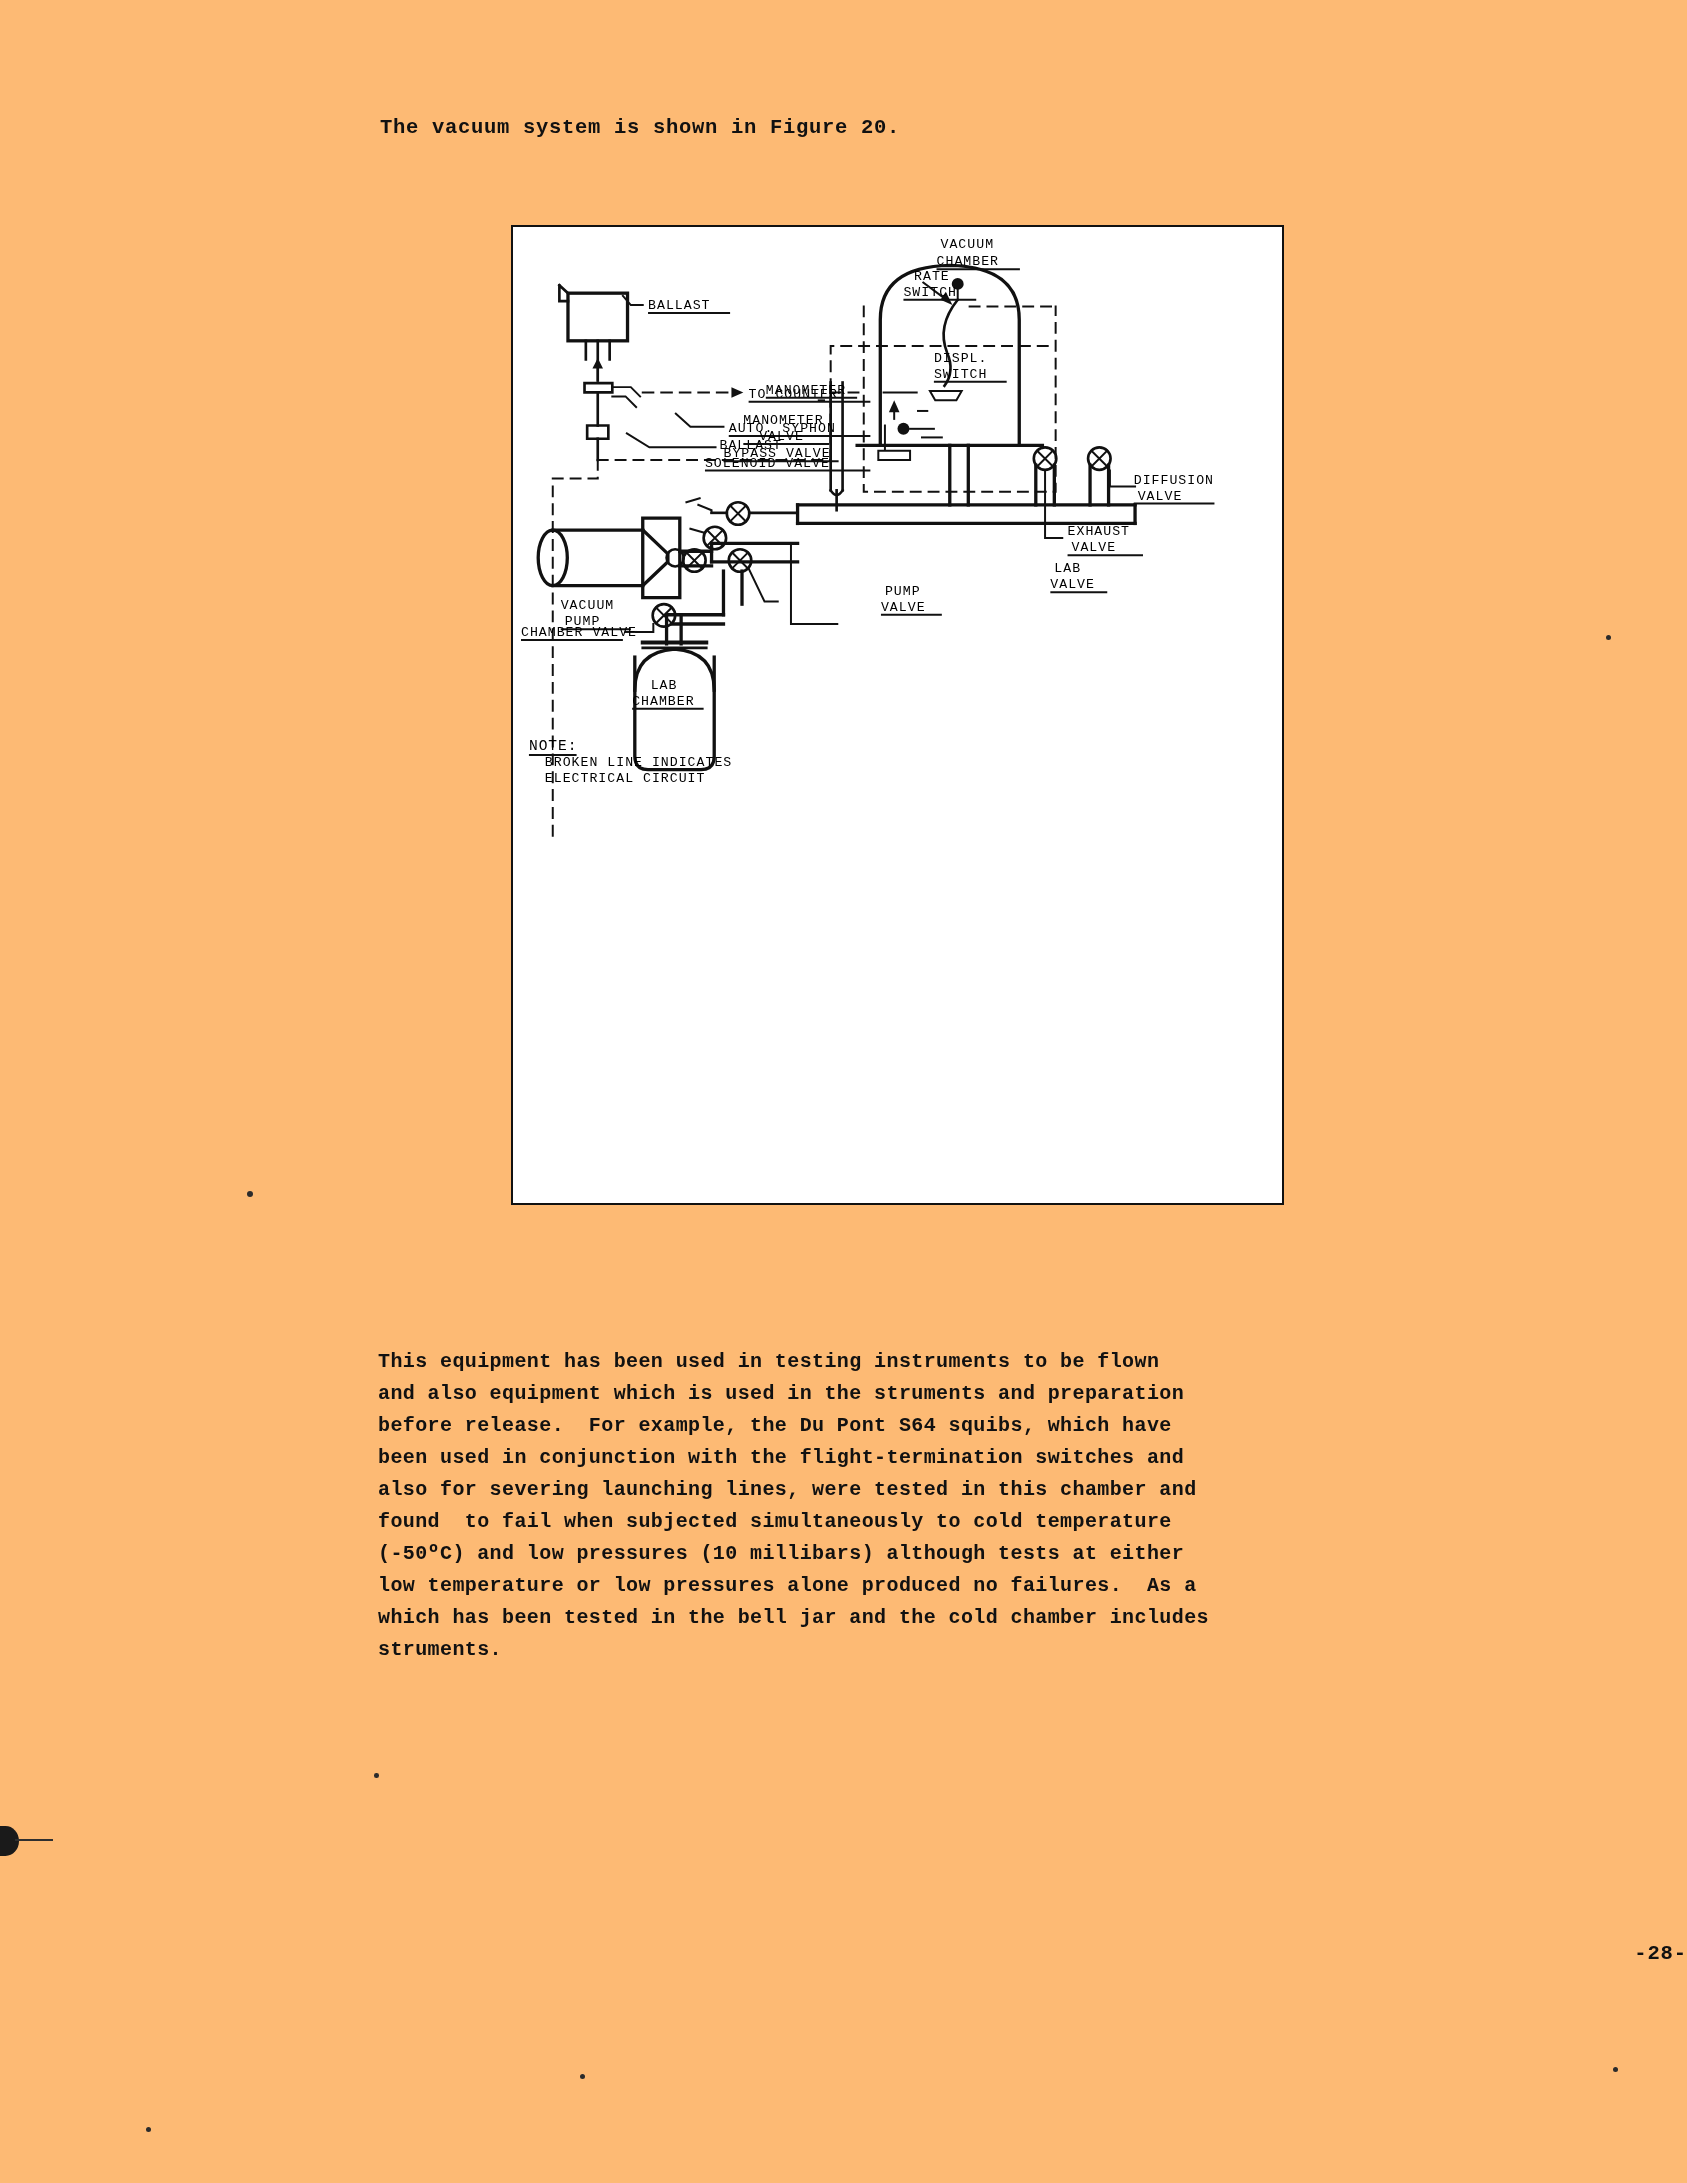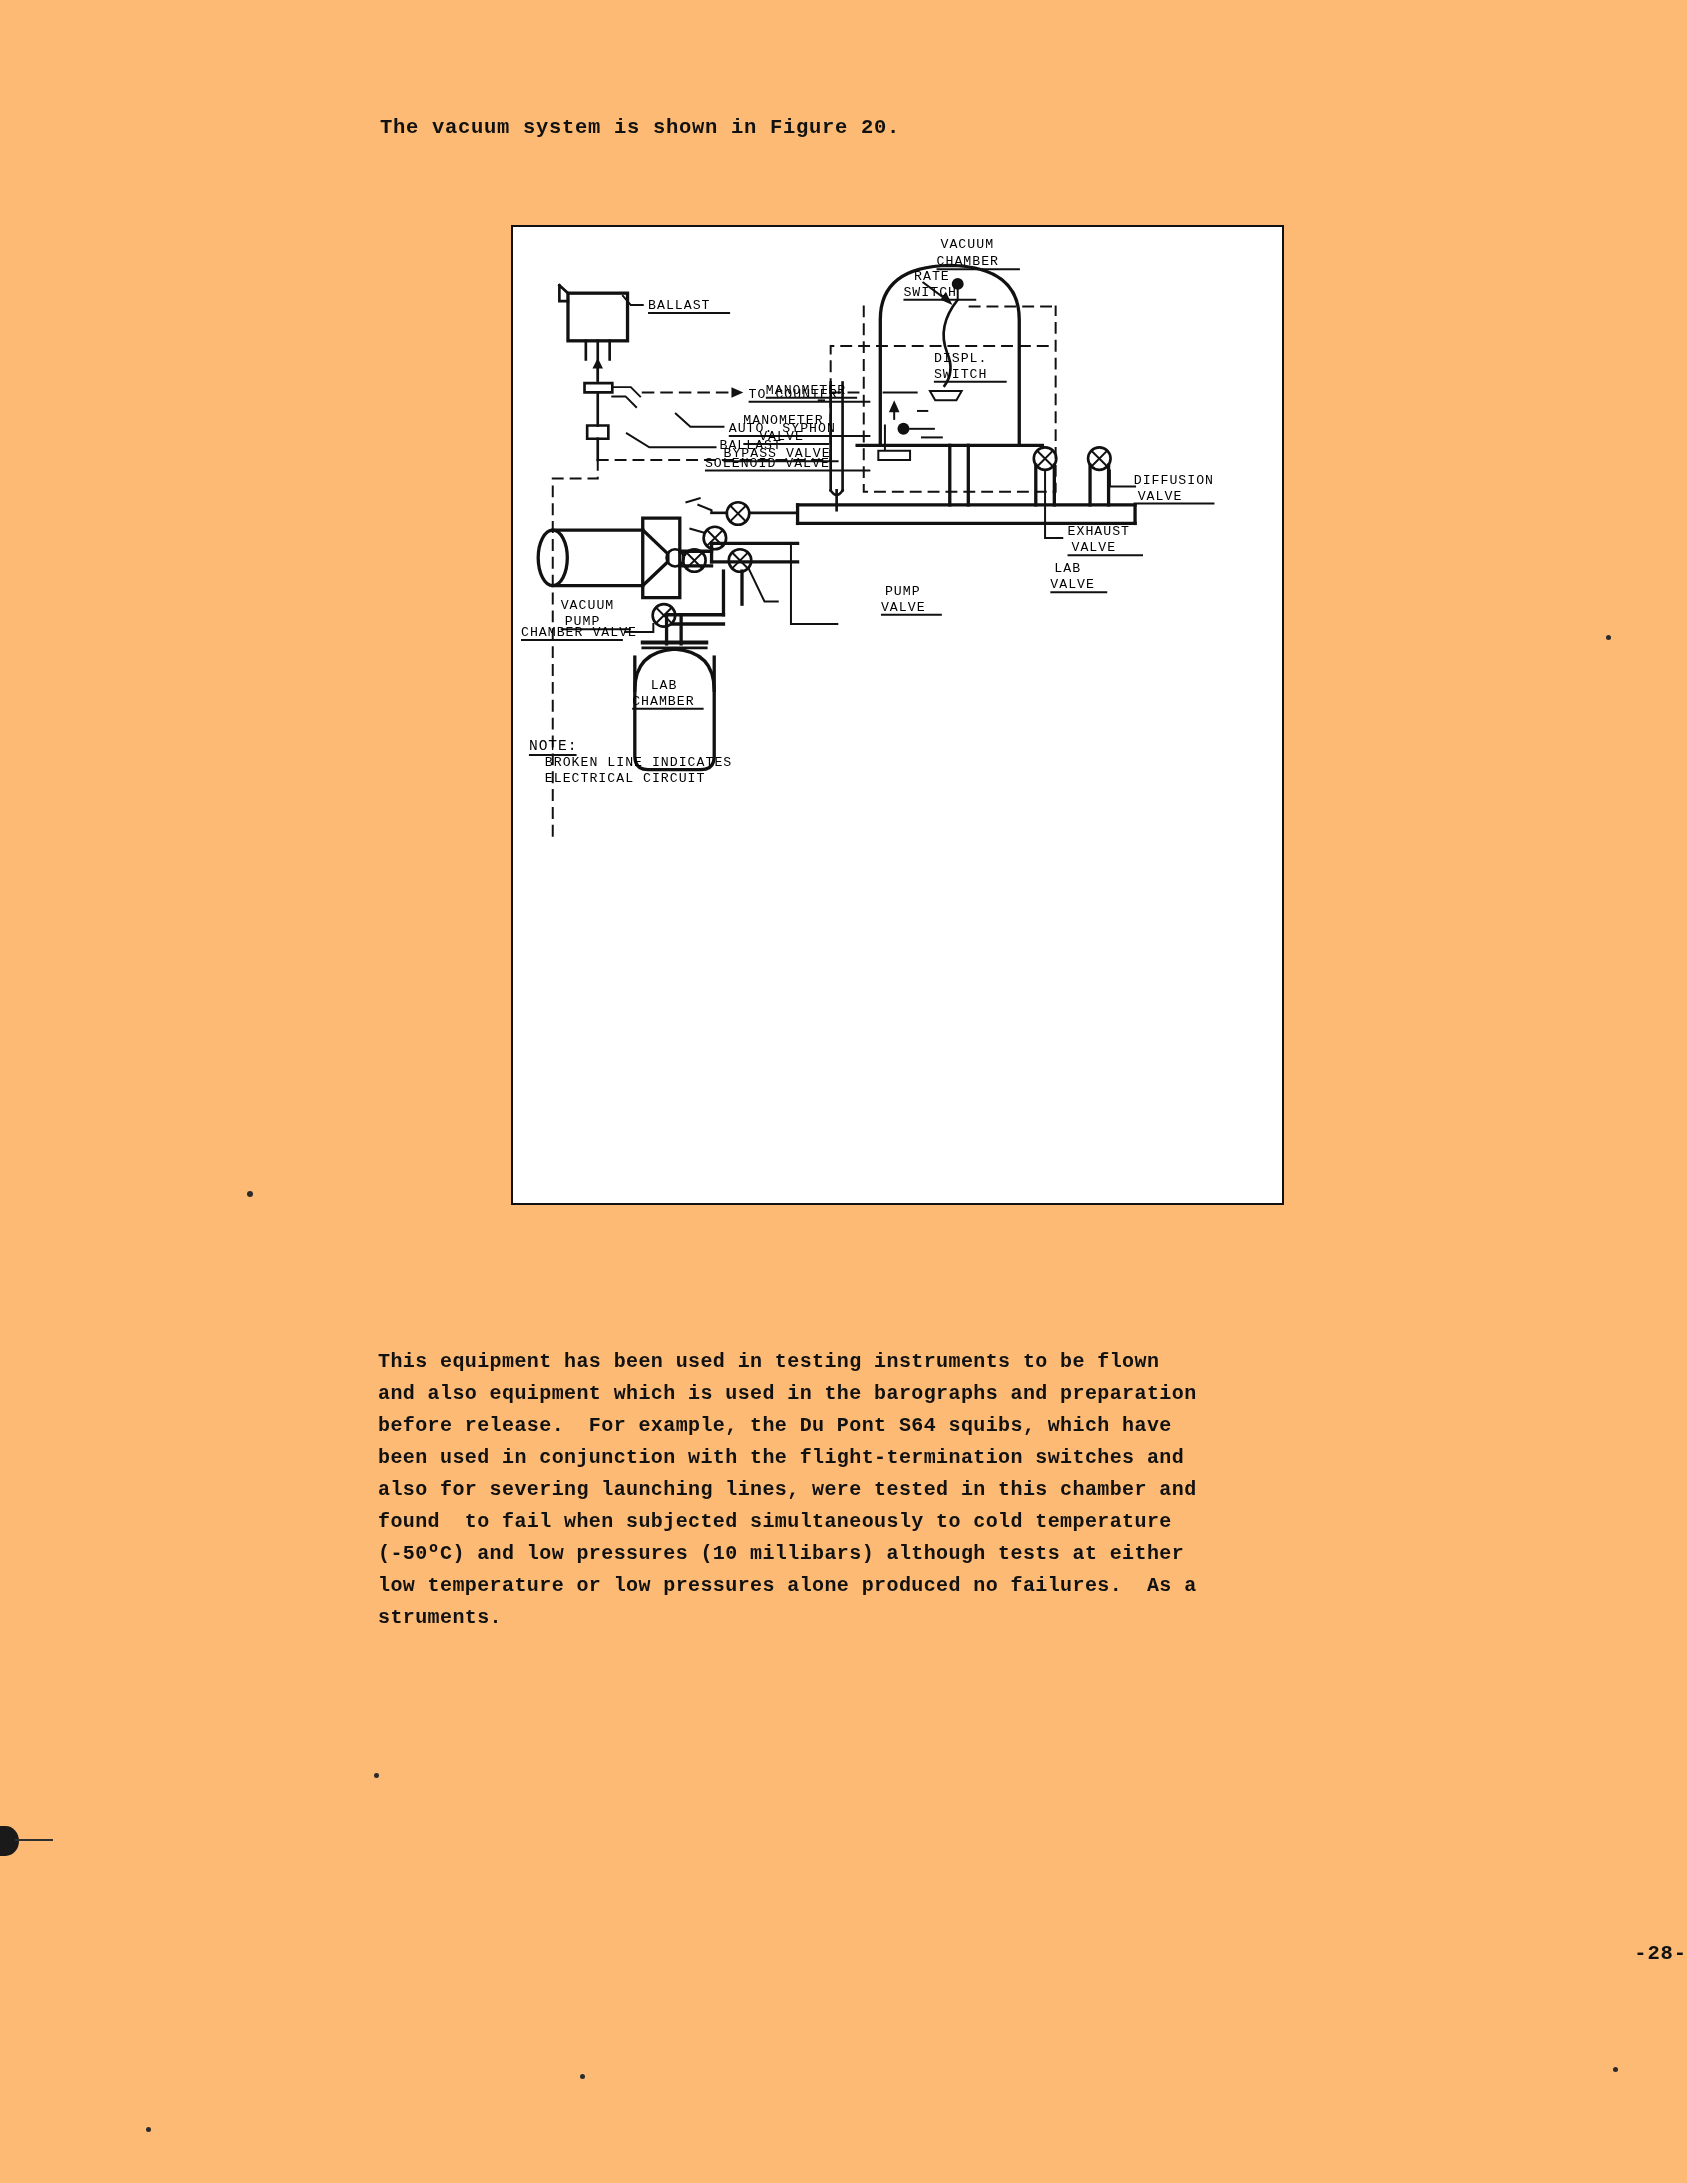"and also equipment which is" span.ln { text: barographs -> struments }
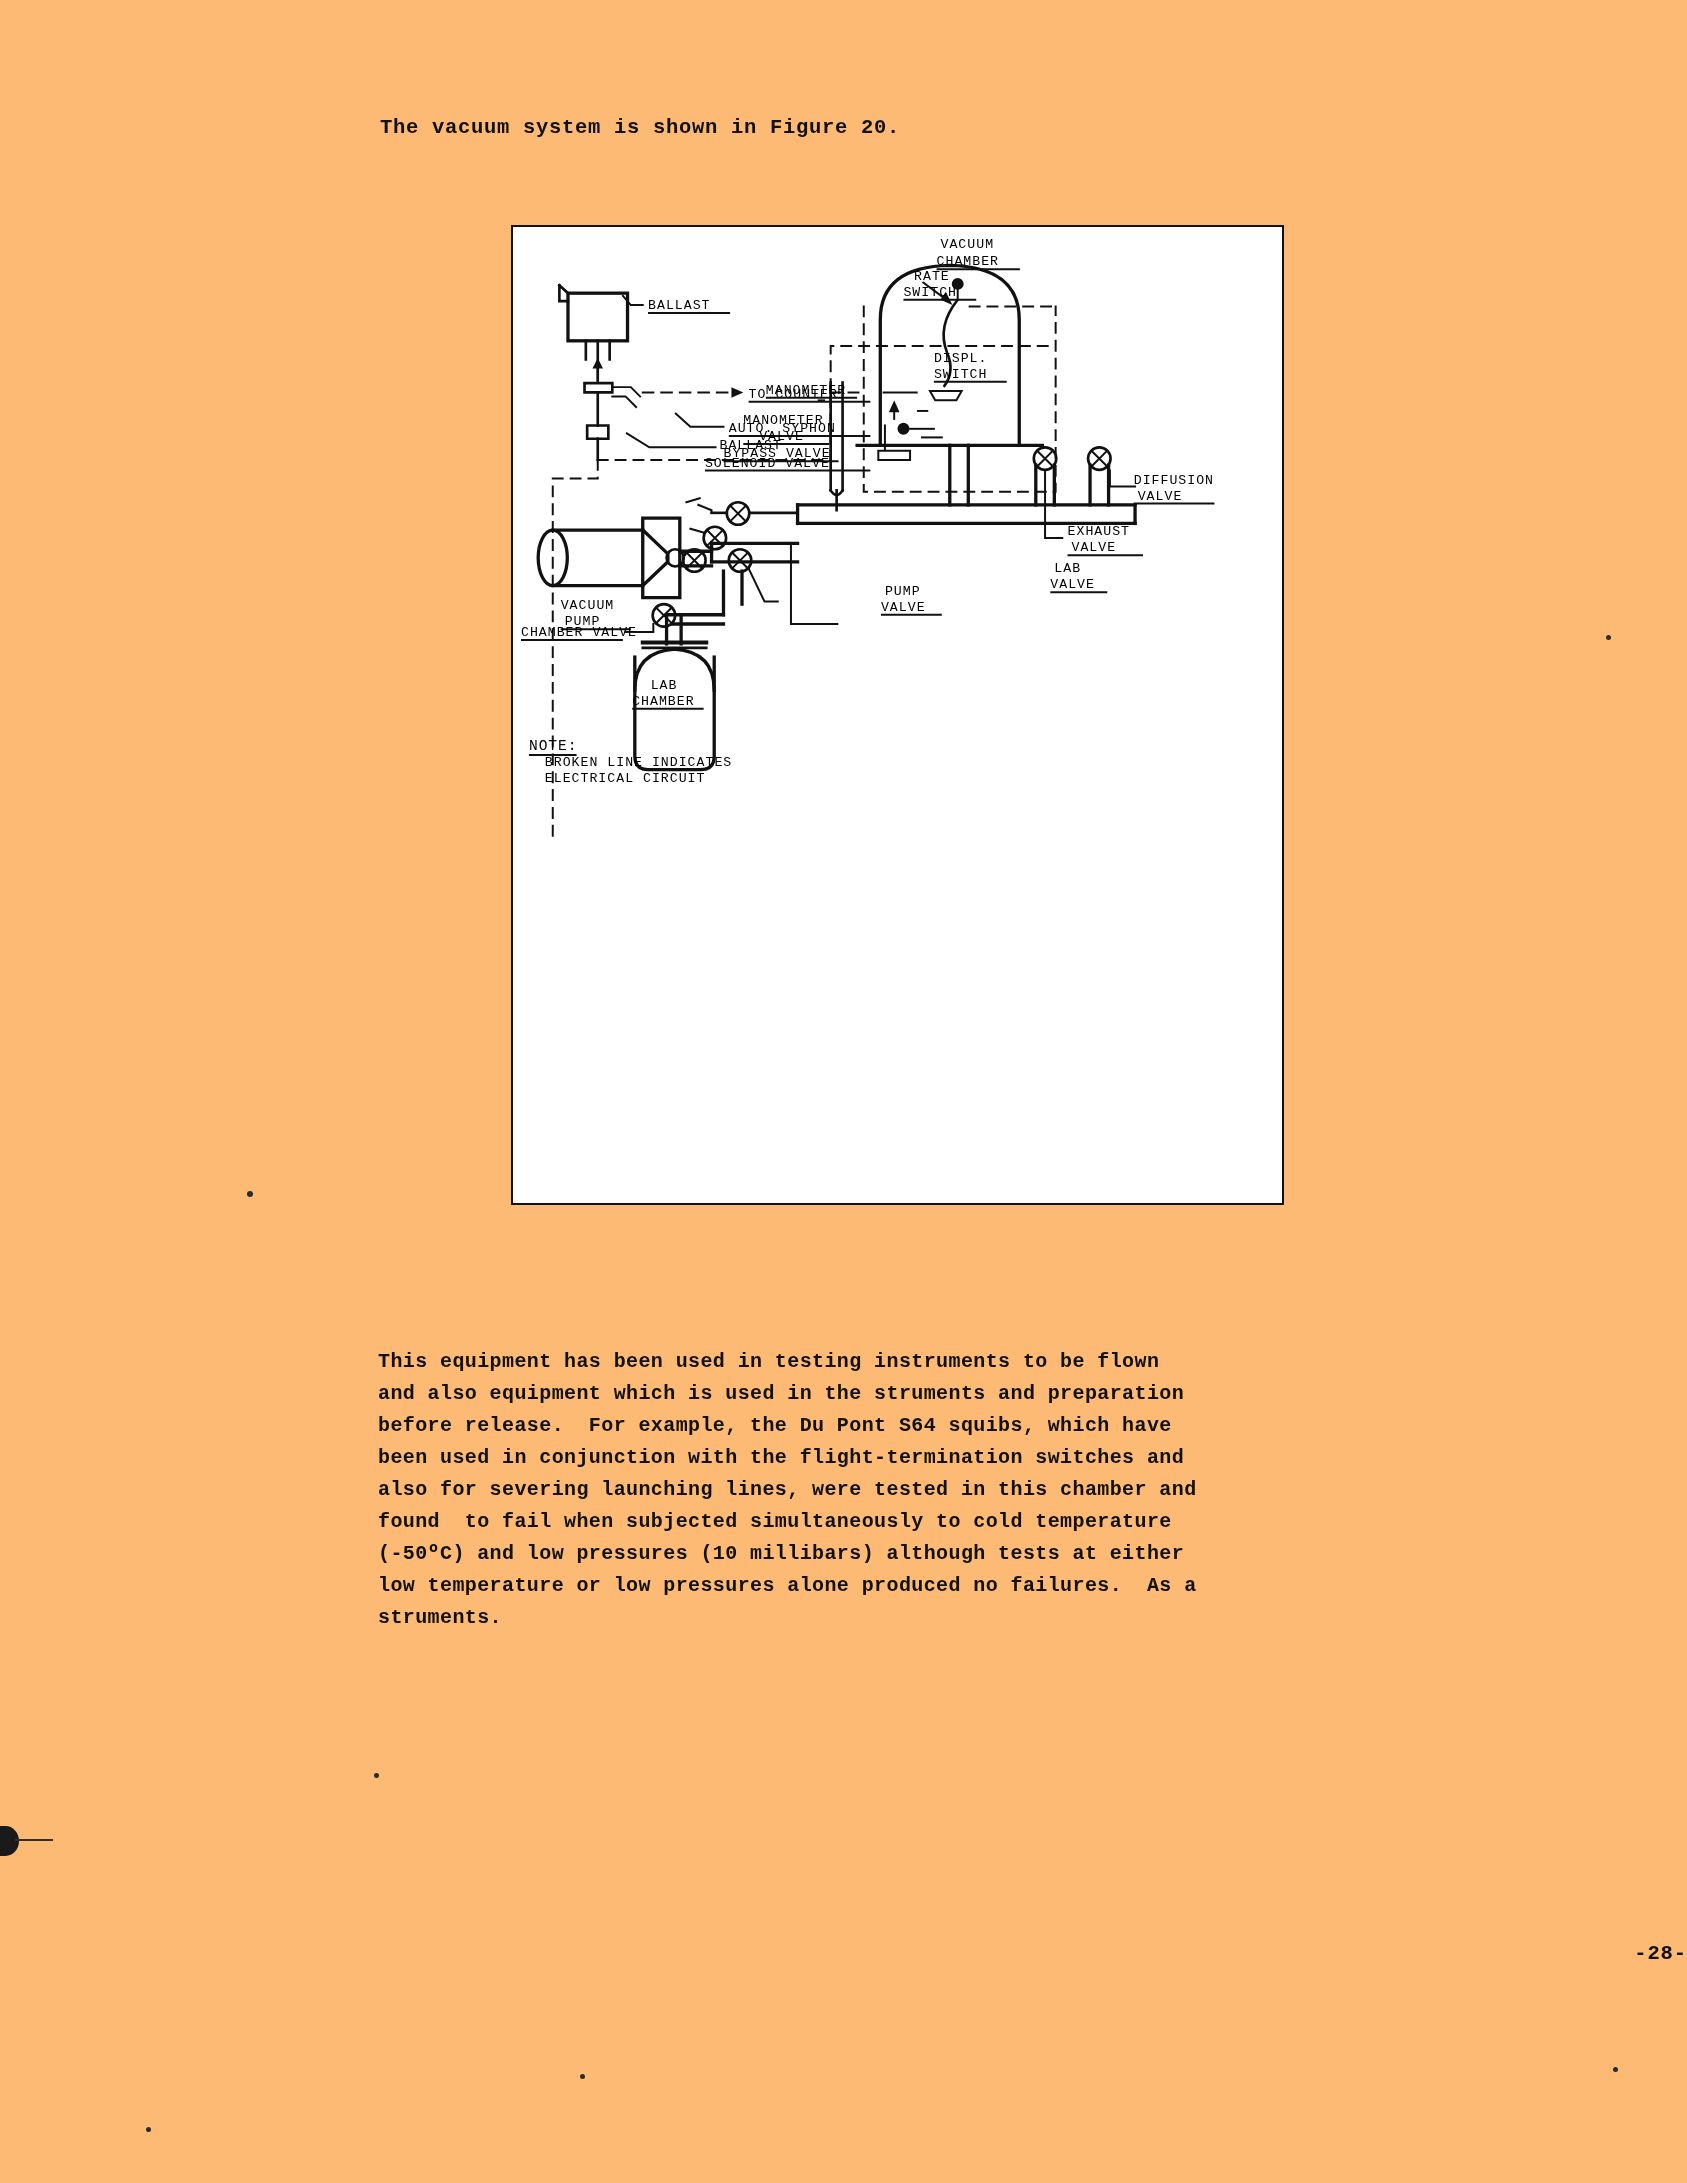"which has been tested in" span.ln { html: none -> <span>which has been tested in the bell jar and the cold chamber includes</span> }
